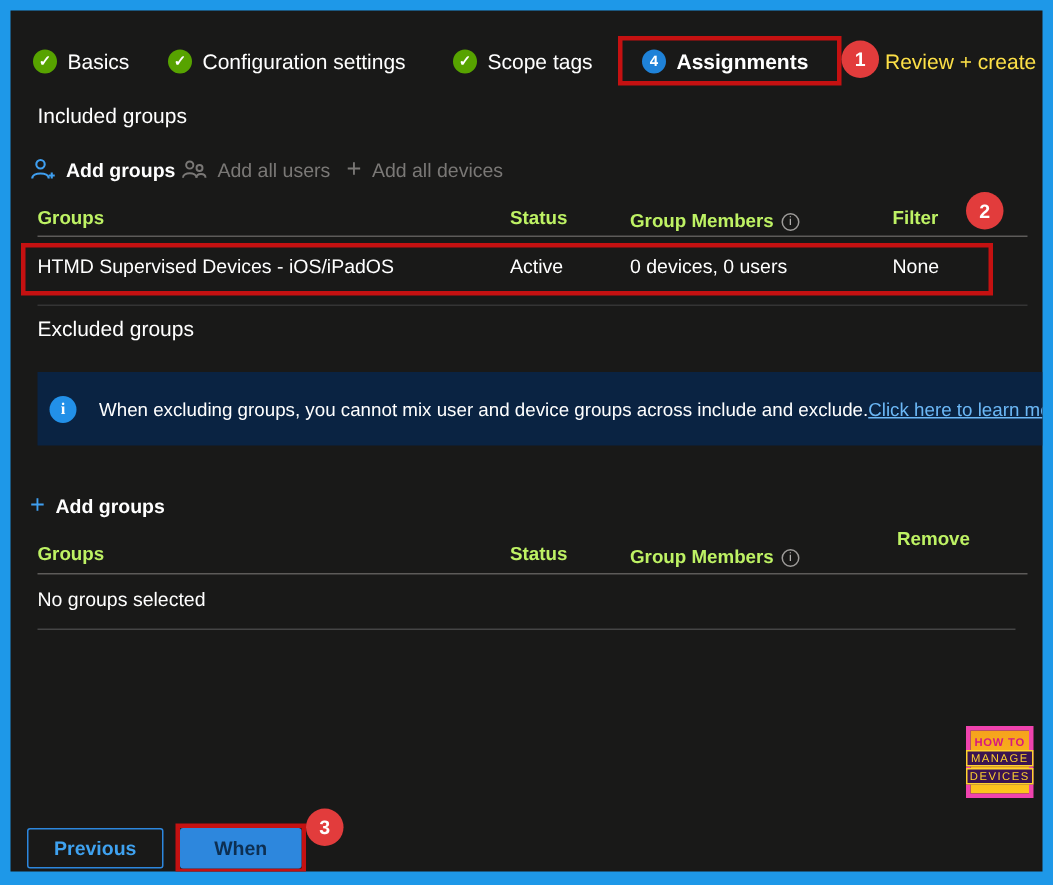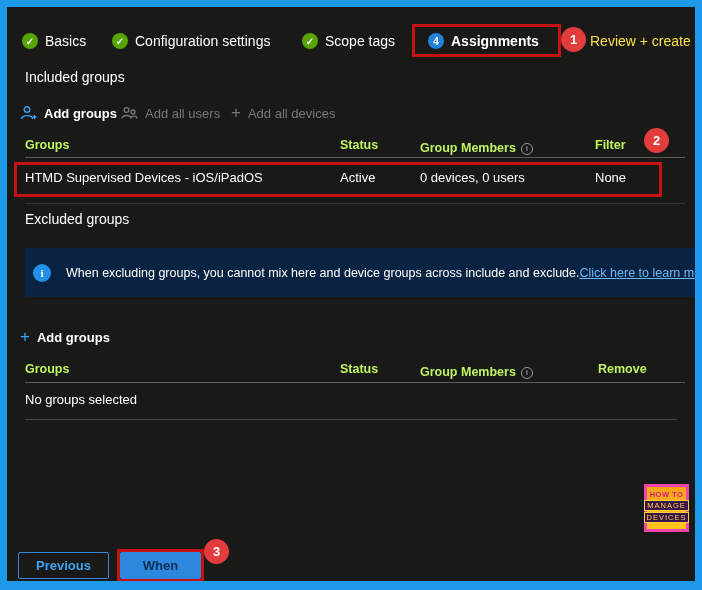"When excluding groups, you cannot" span.banner-text { text: here -> user }
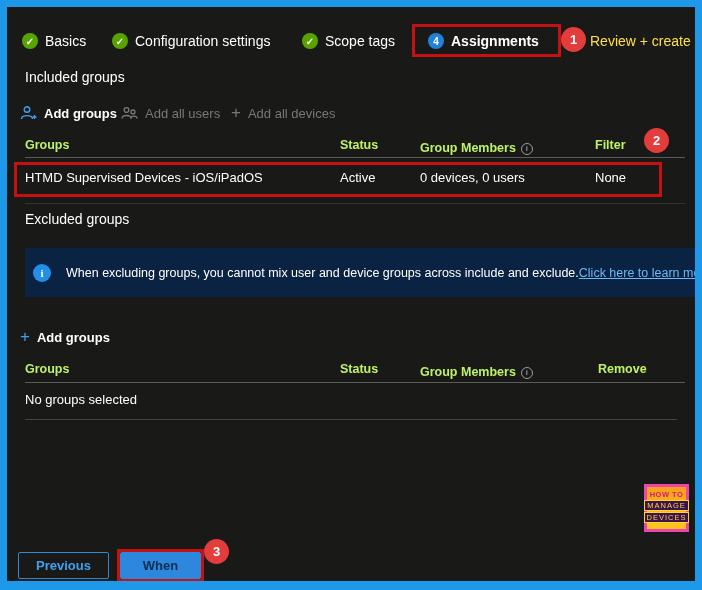"Remove" div.abs { top: 355px -> 345px }
